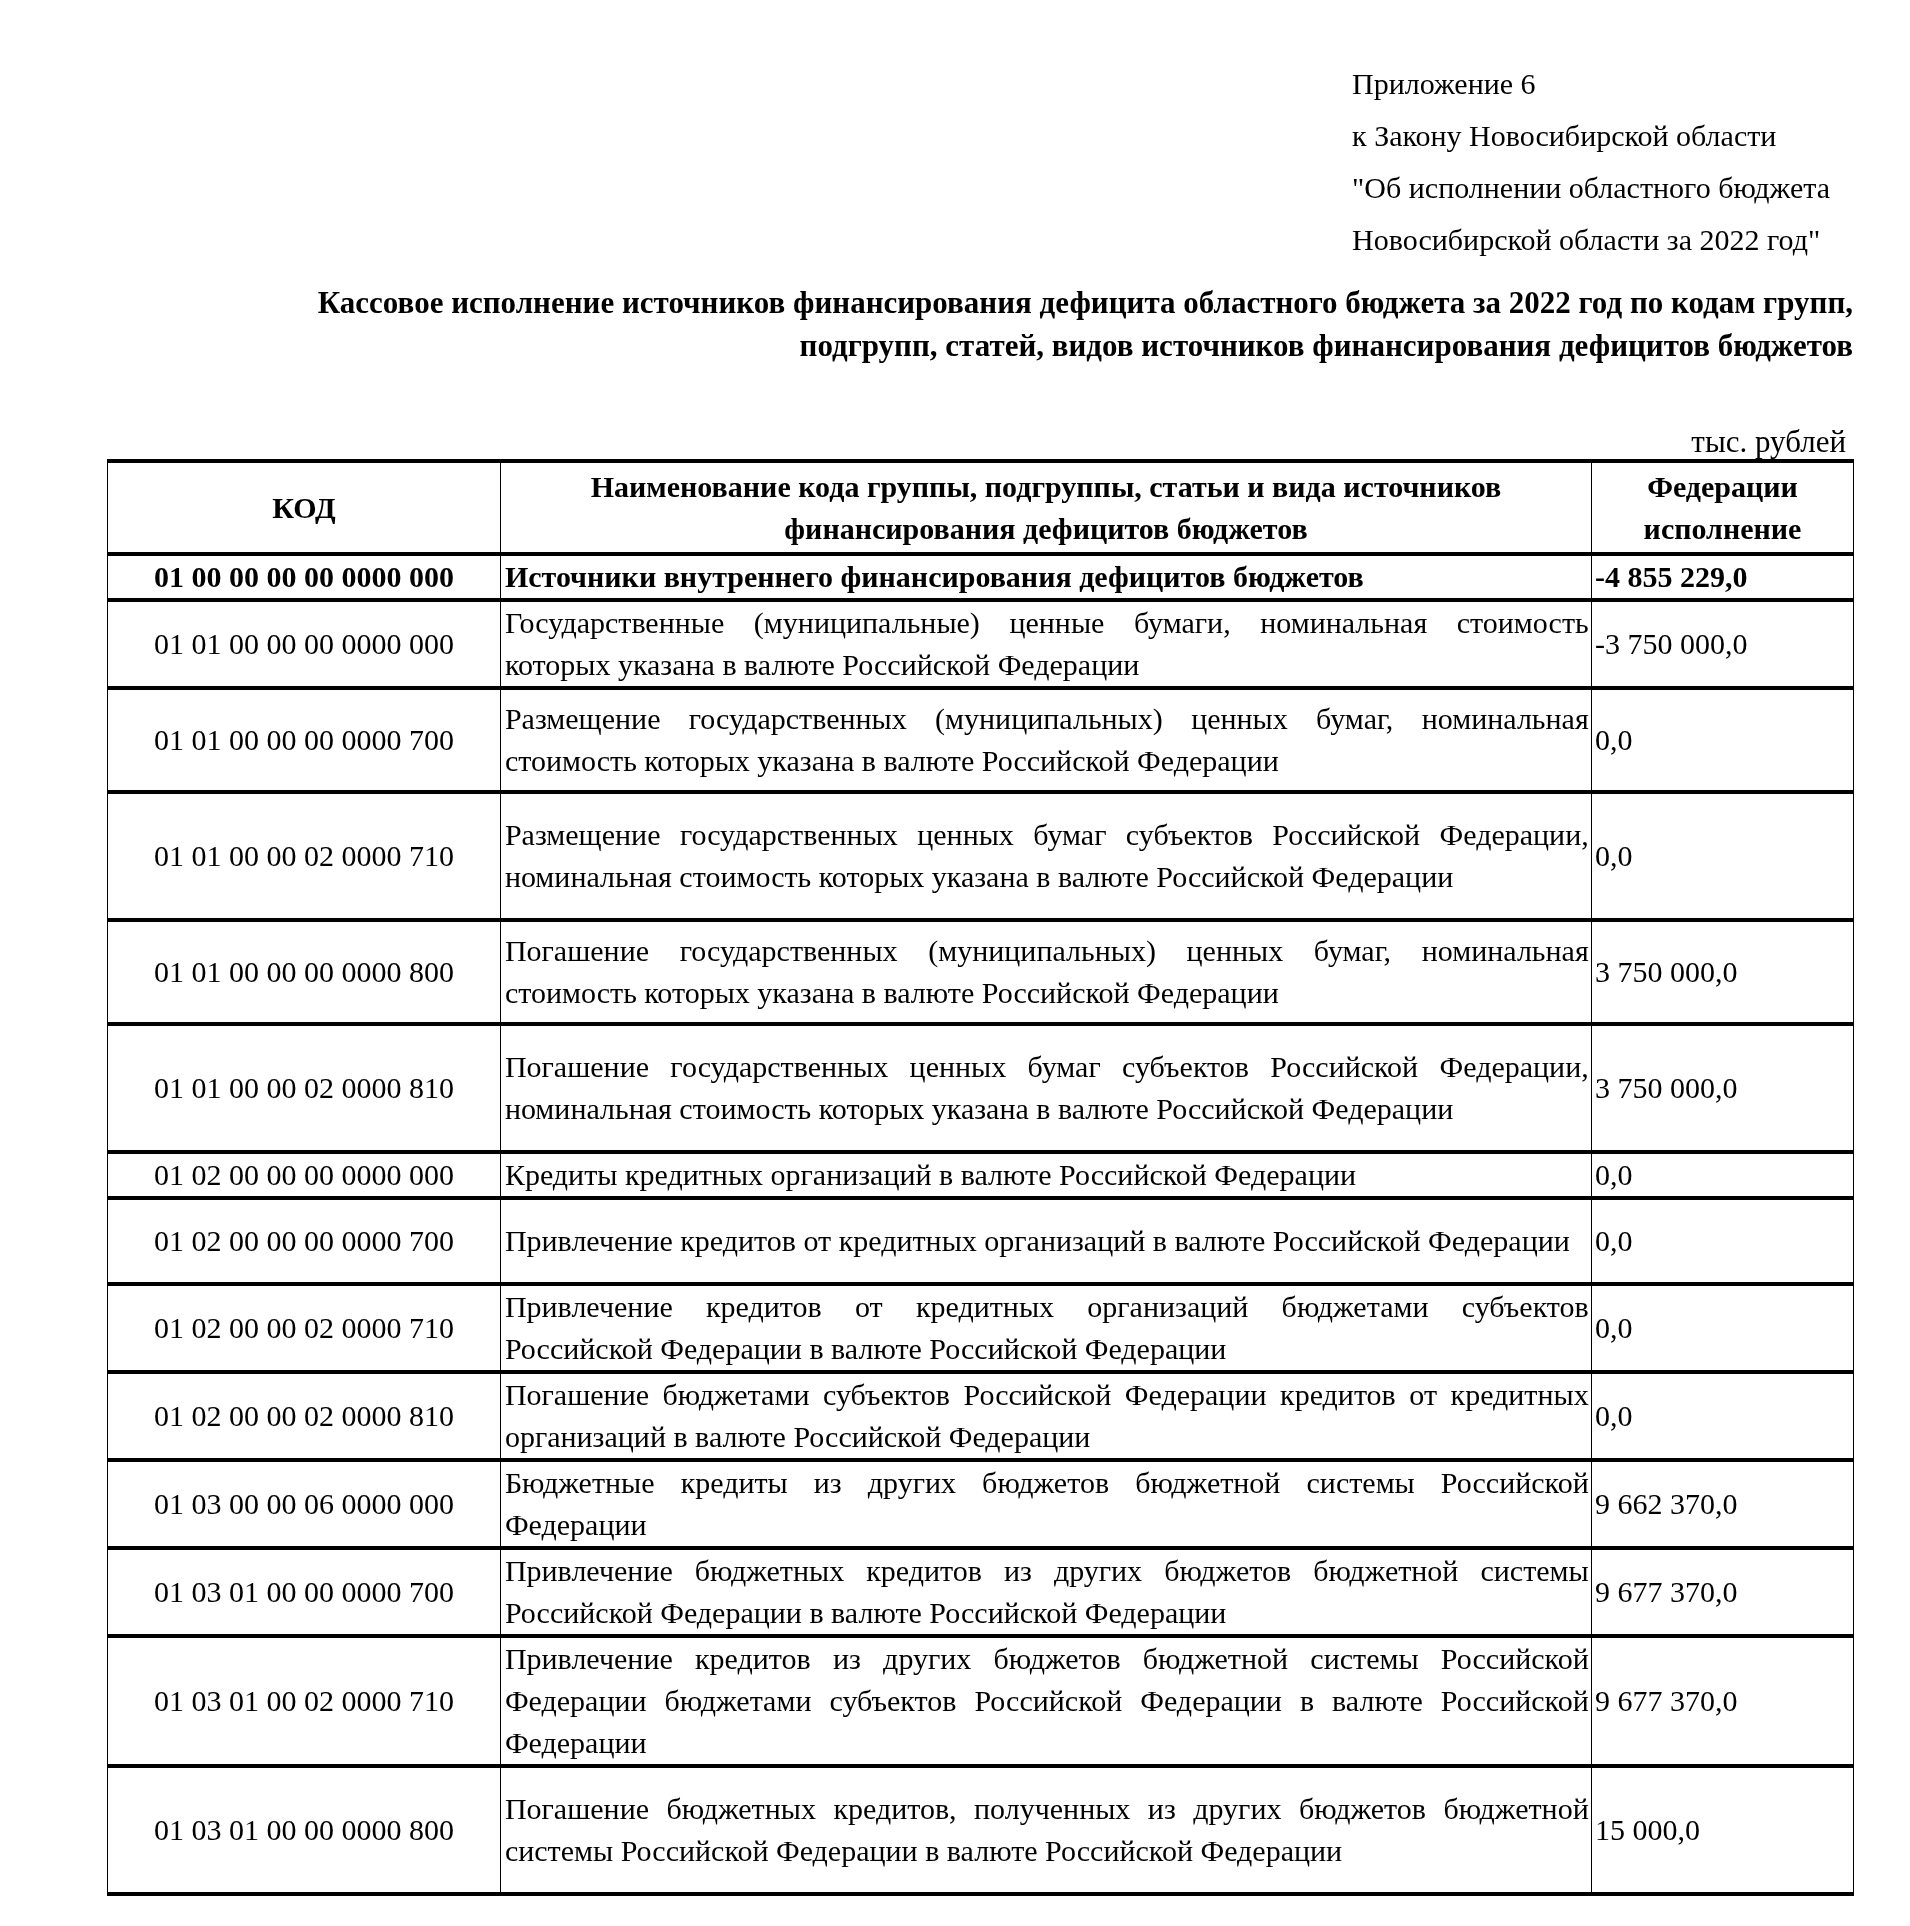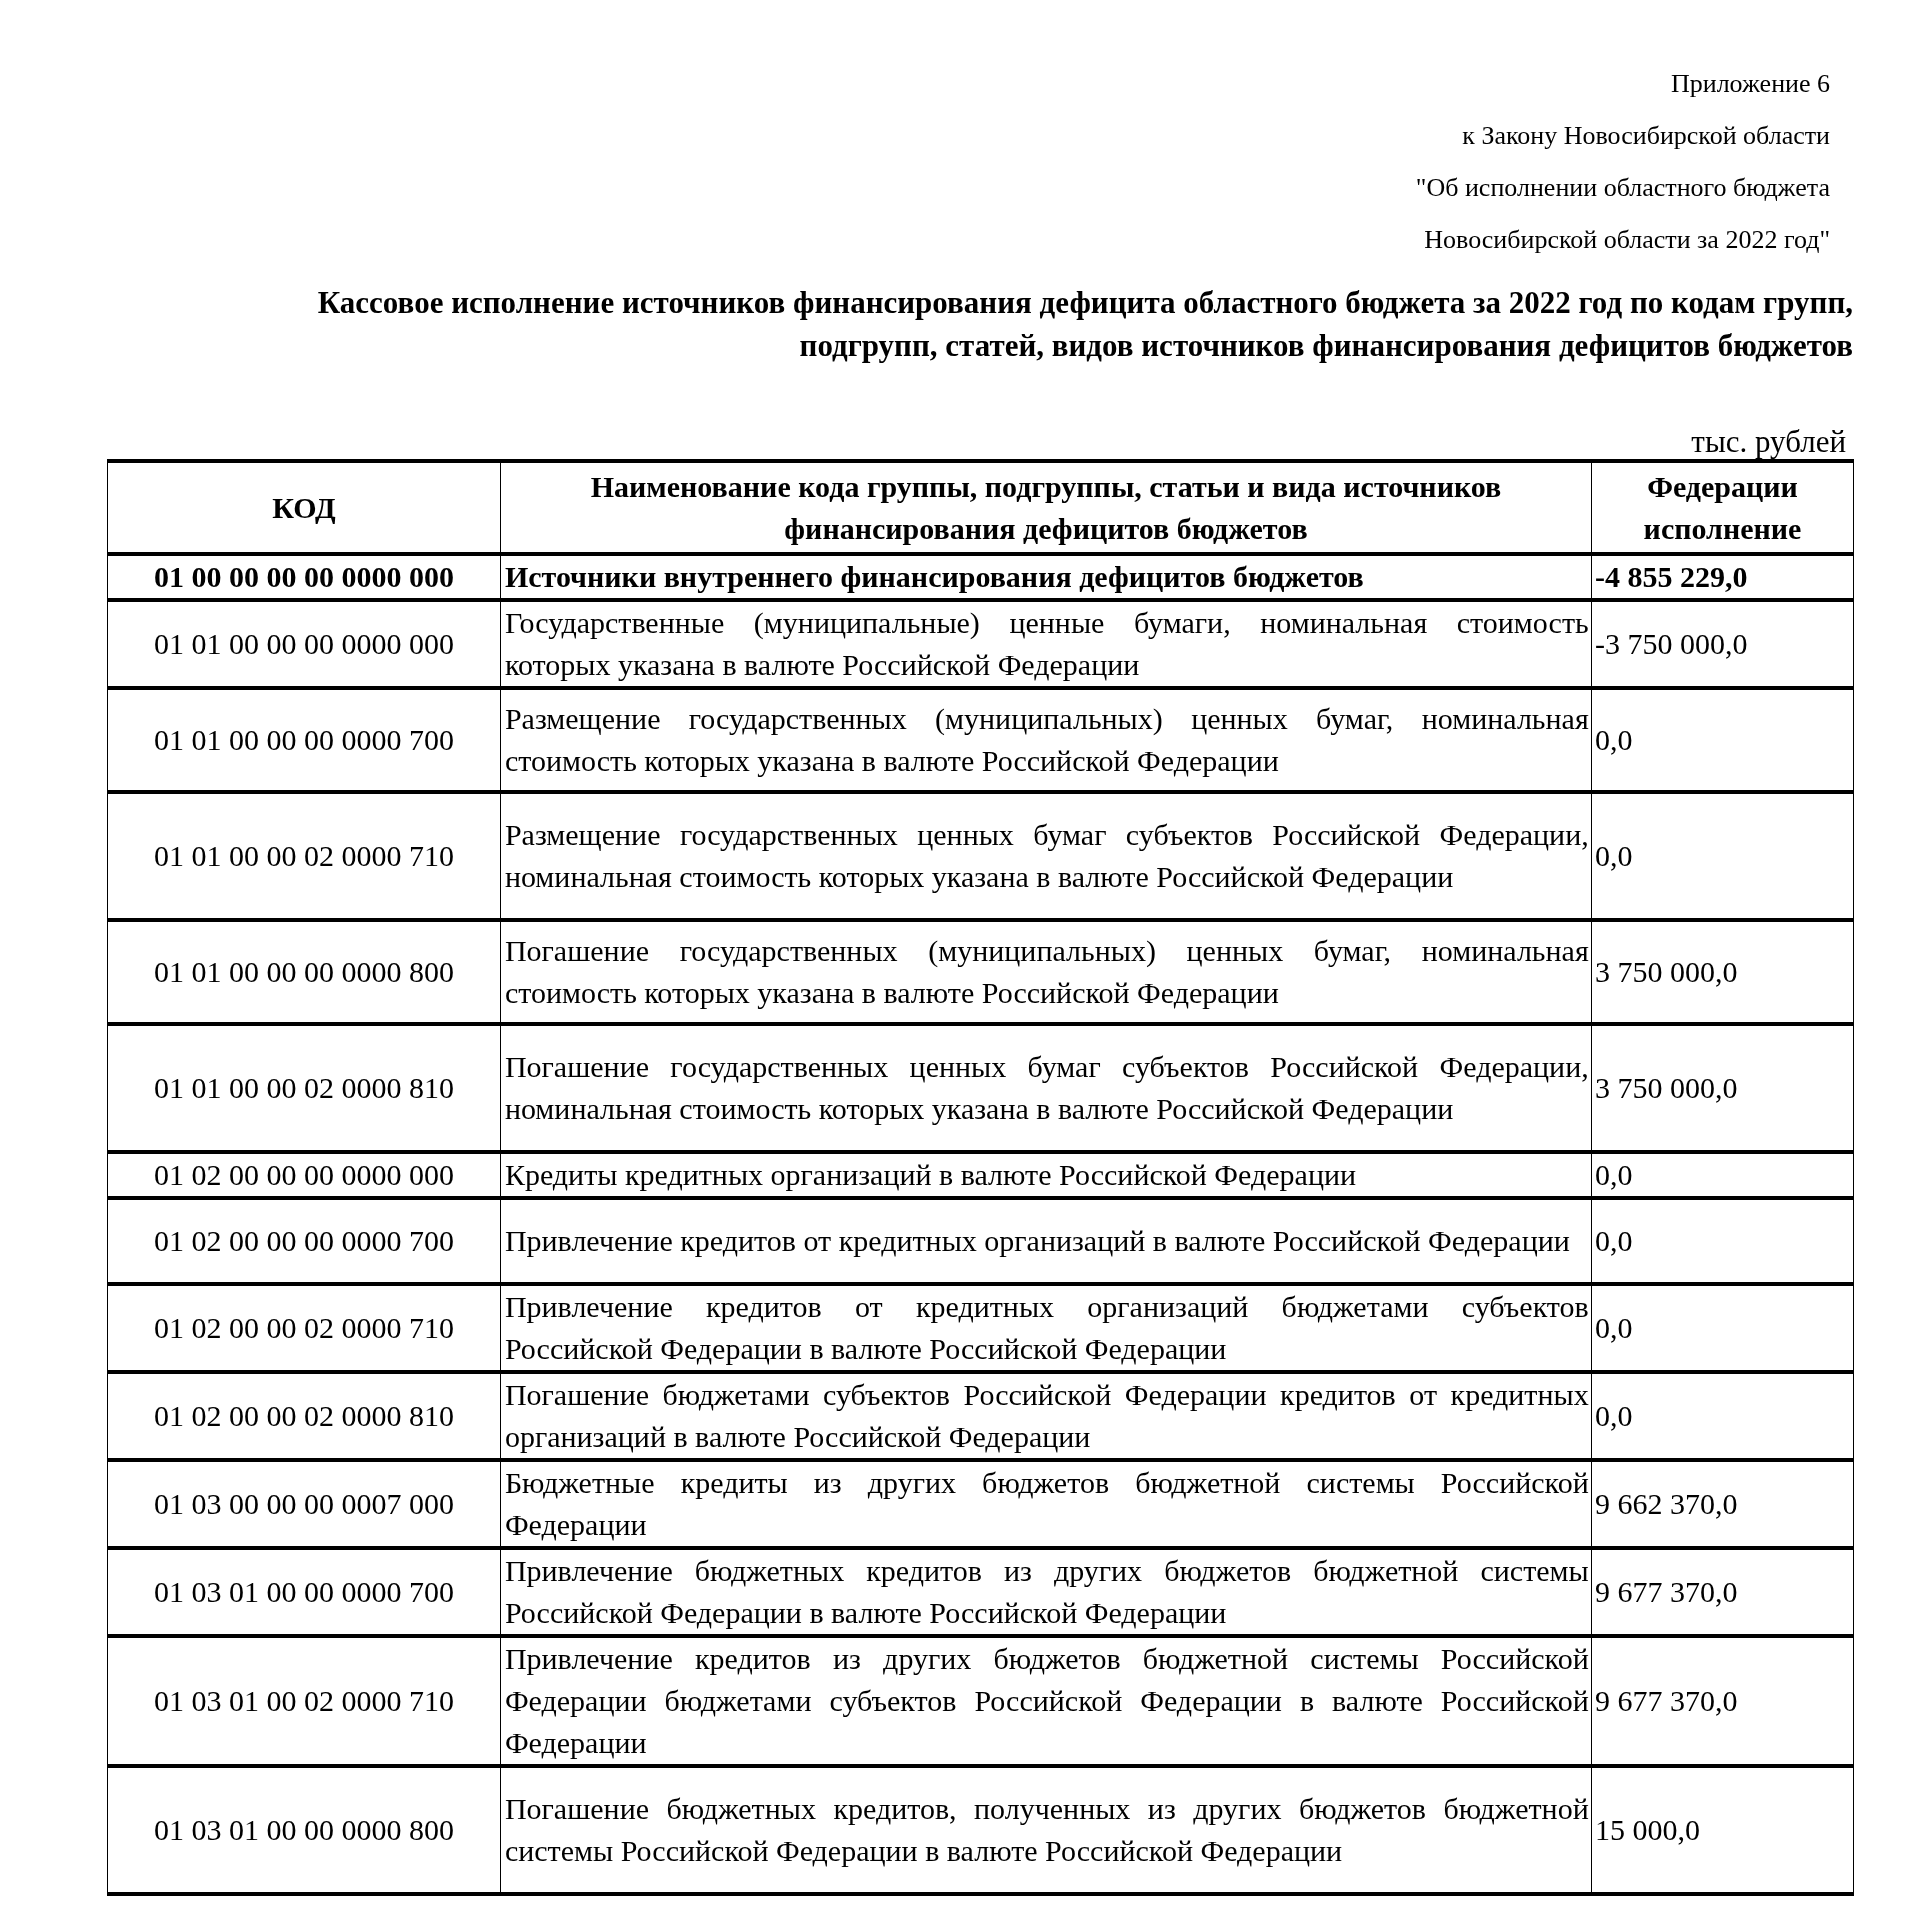"Приложение 6" .appendix { font-size: 26px -> 30px; text-align: right -> none }
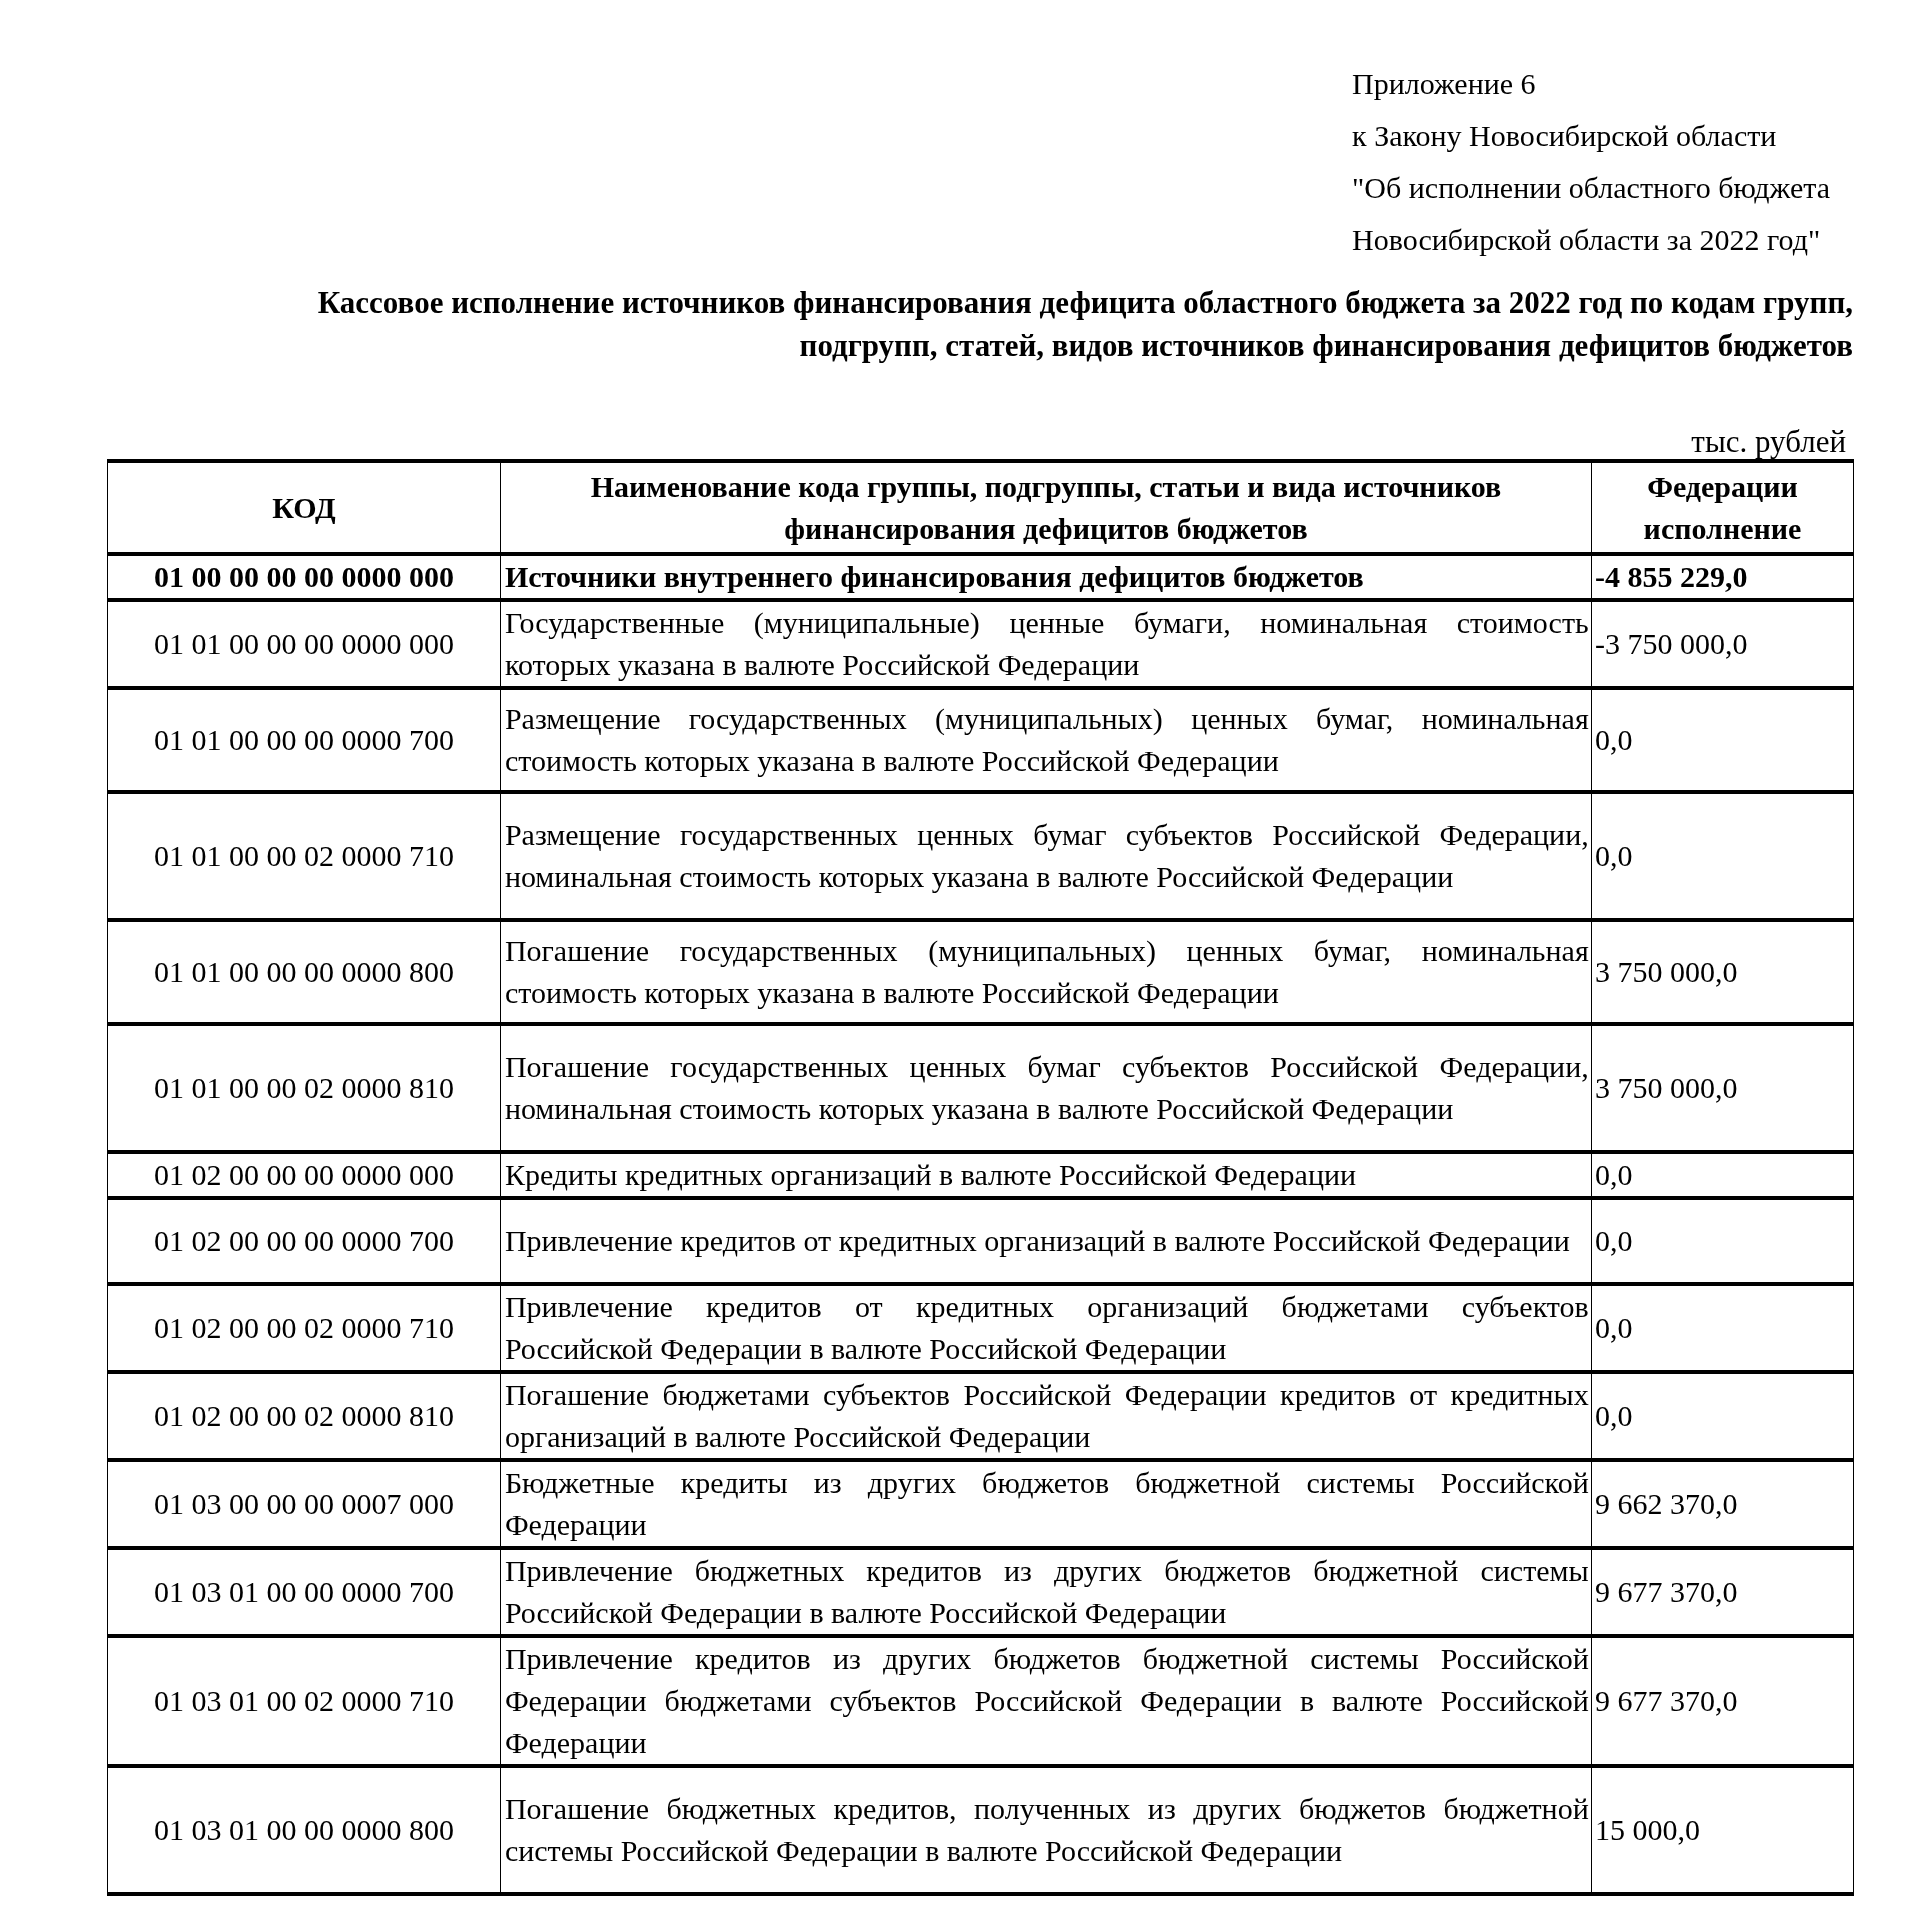"01 03 00 00 00" td.code { text: 00 0007 000 -> 06 0000 000 }
